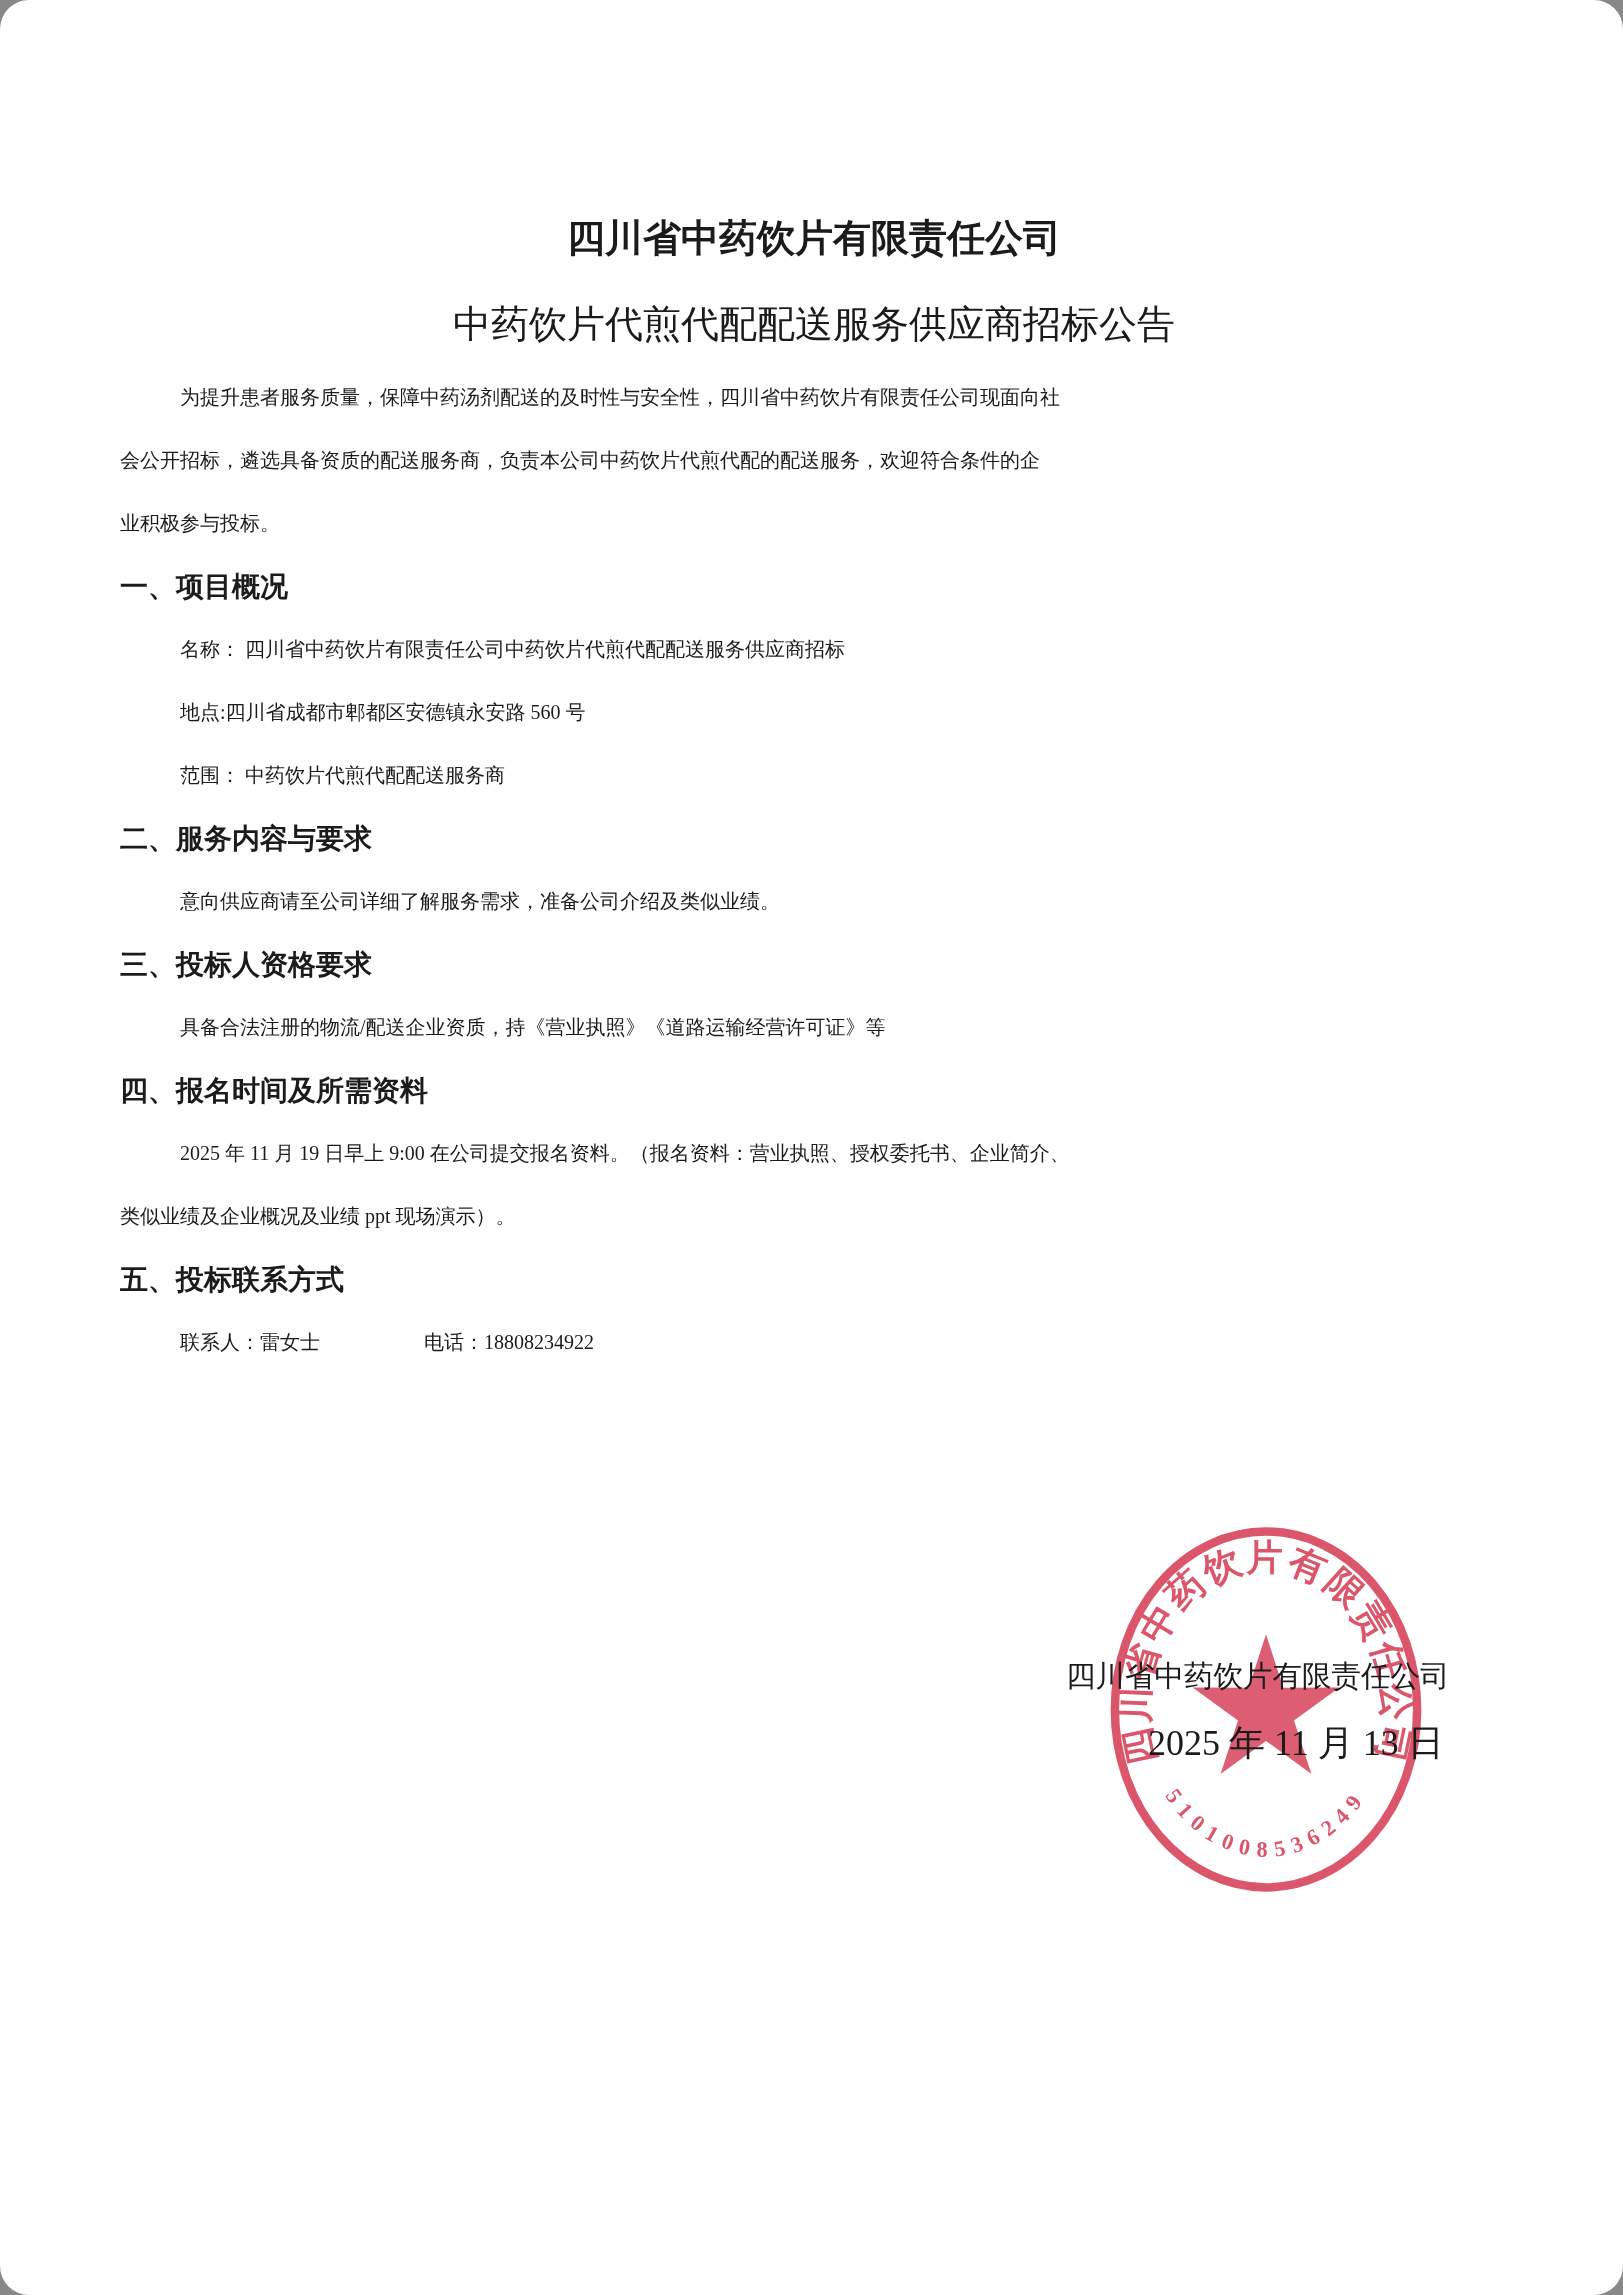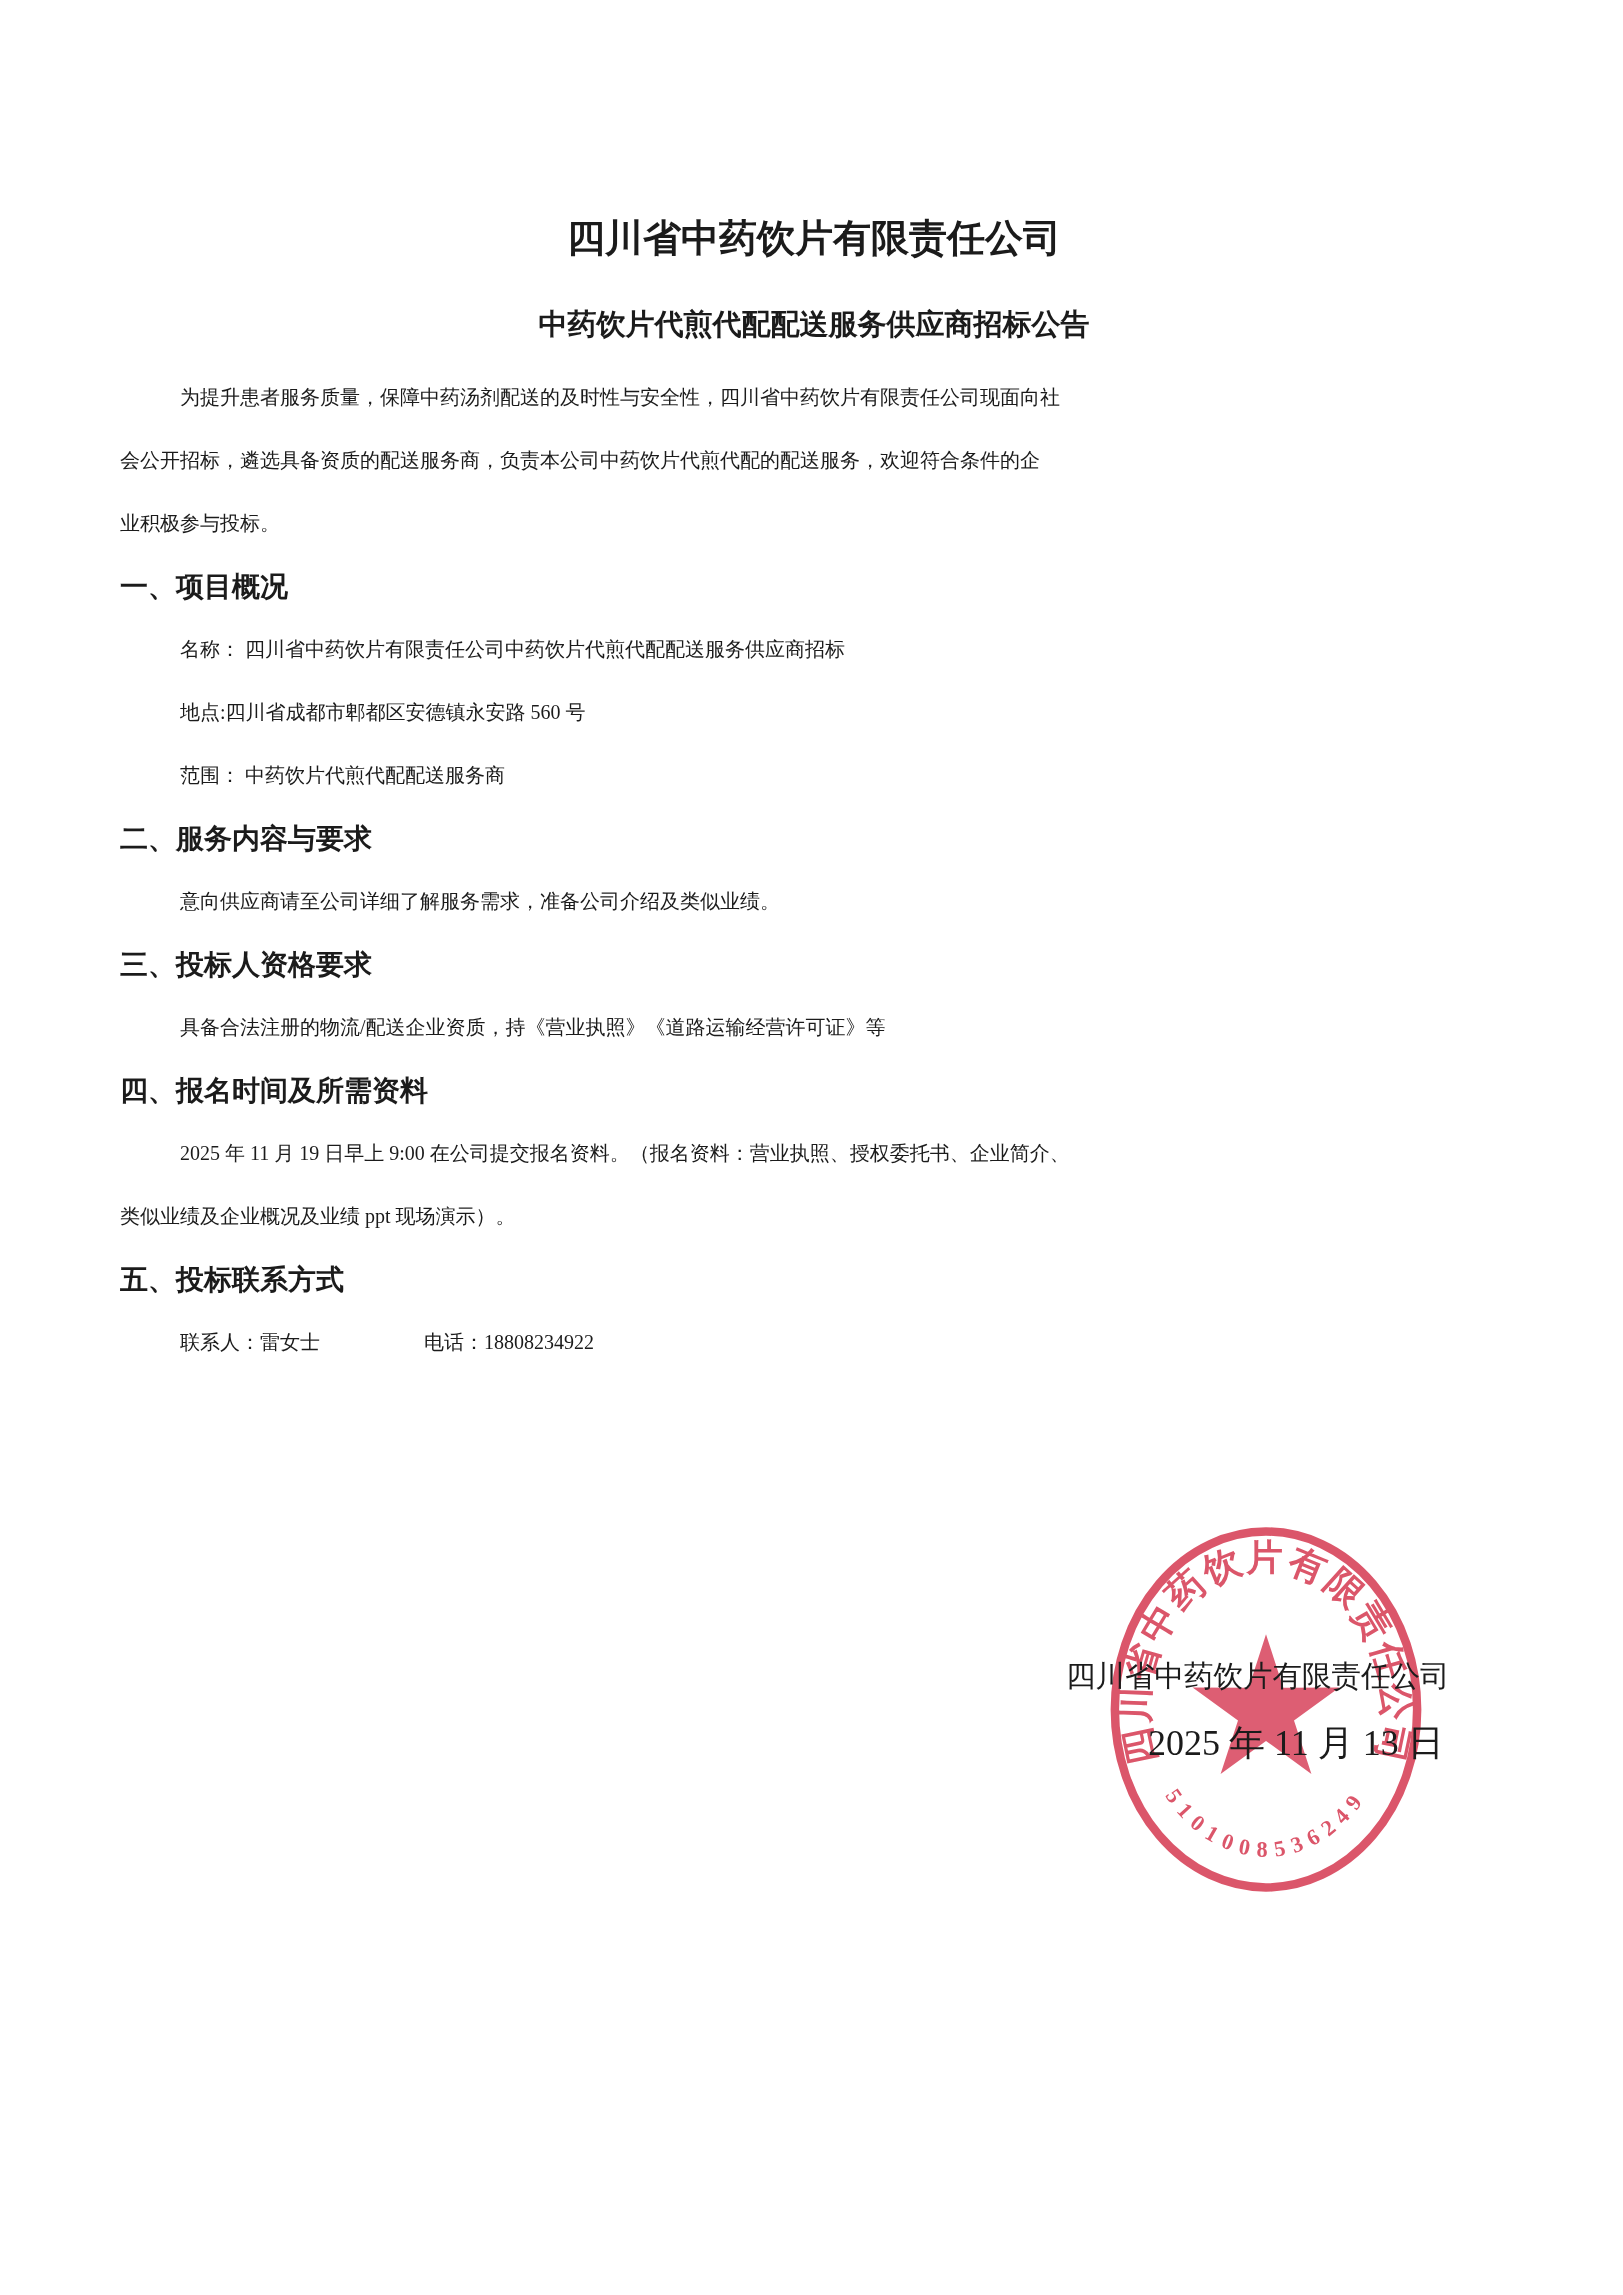"四川省中药饮片有限责任公司" .page { border-radius: none -> 29px }
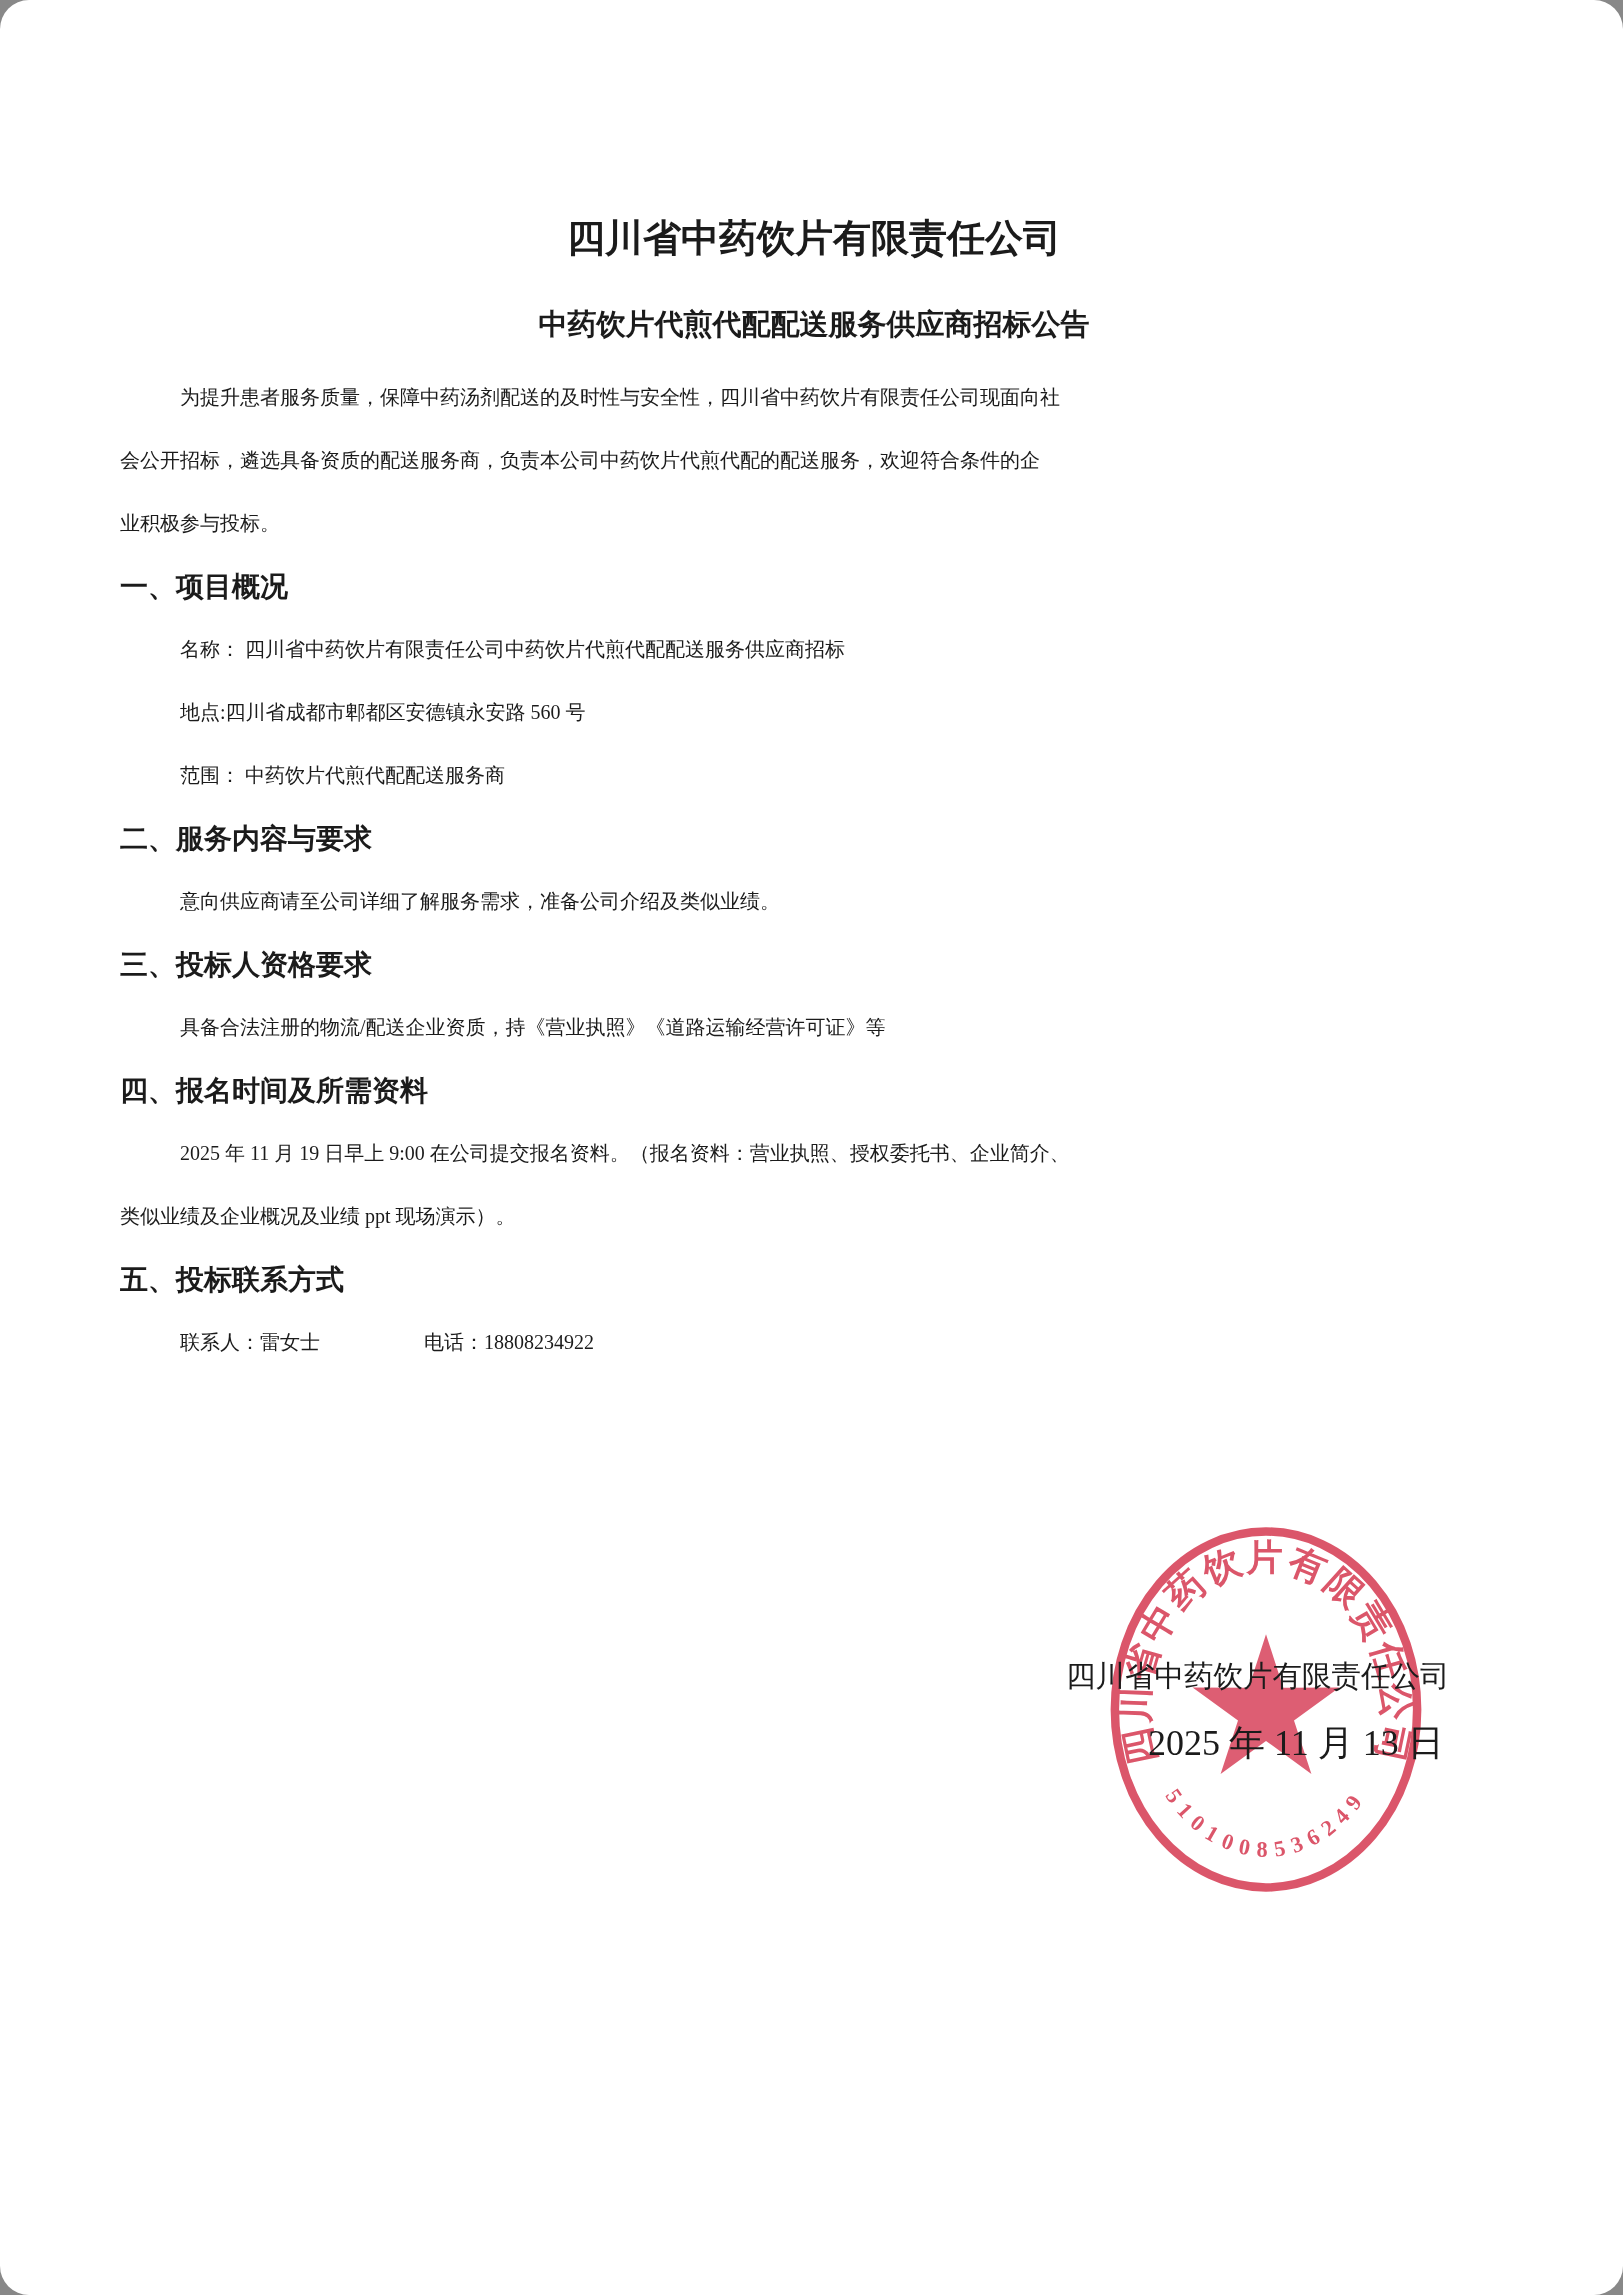"中药饮片代煎代配配送服务供应商招标公告" .subtitle { font-size: 29px -> 38px; font-weight: bold -> normal }
